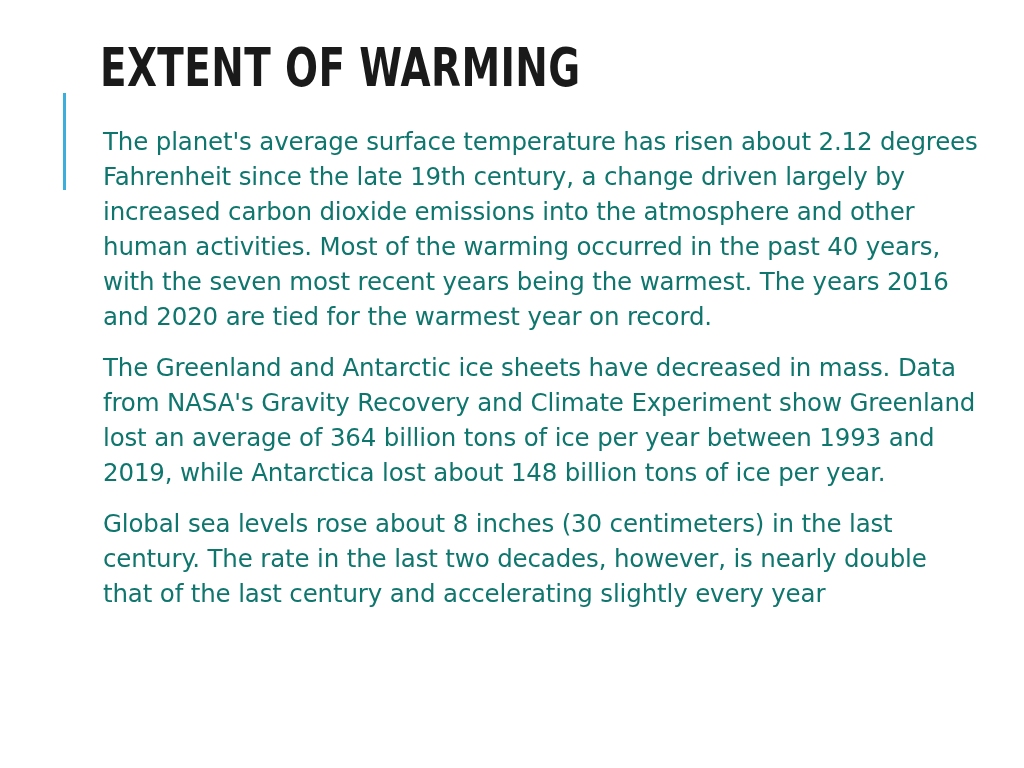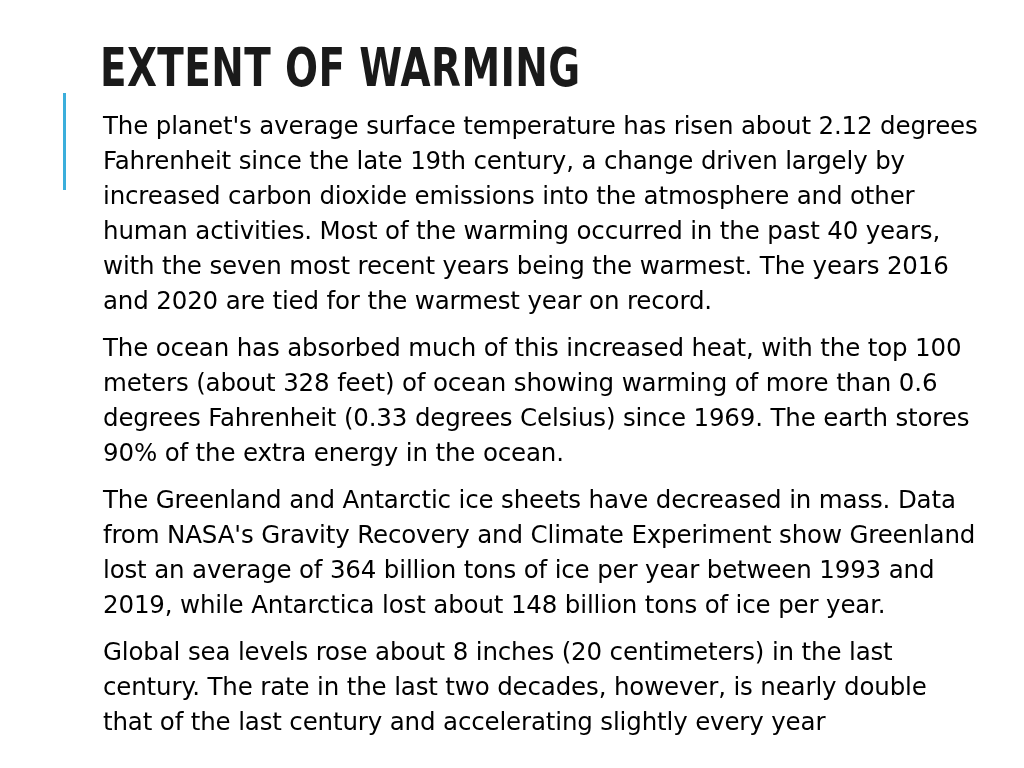"The planet's average surface temperature" .body-para { color: #000000 -> #0f766e; margin: 0 0 12px 0 -> 16px 0 12px 0 }
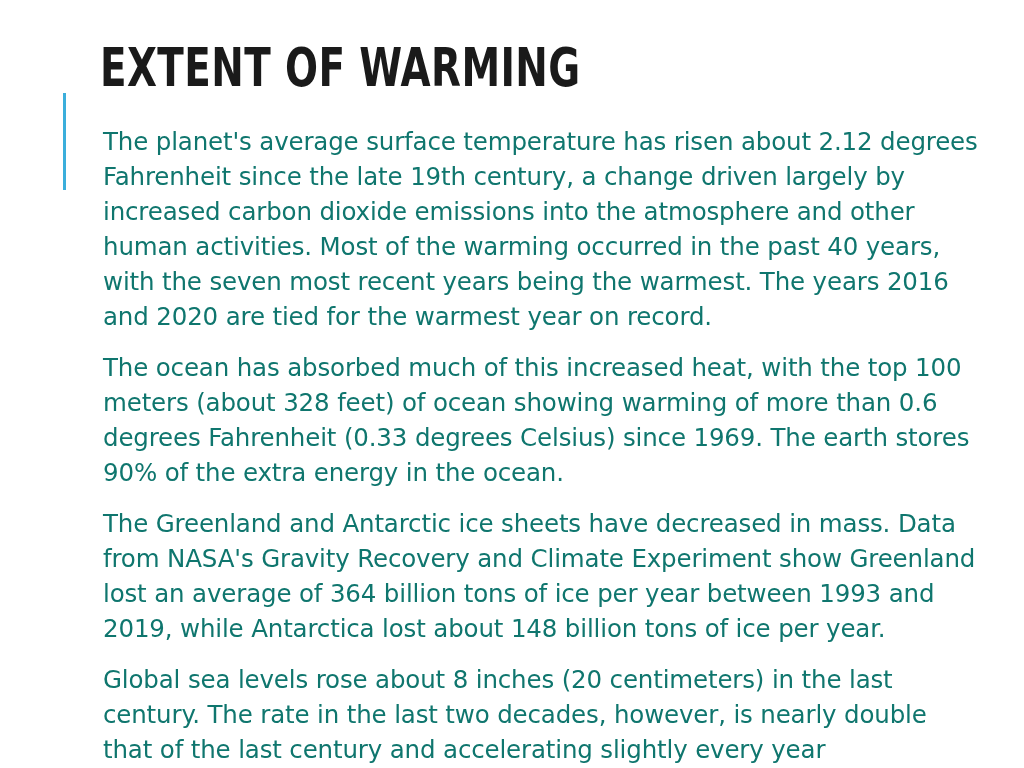"The ocean has absorbed much" p.body-para { html: <p>The ocean has absorbed much of this increased heat, with the top 100 meters (about 328 feet) of ocean showing warming of more than 0.6 degrees Fahrenheit (0.33 degrees Celsius) since 1969. The earth stores 90% of the extra energy in the ocean.</p> -> none }
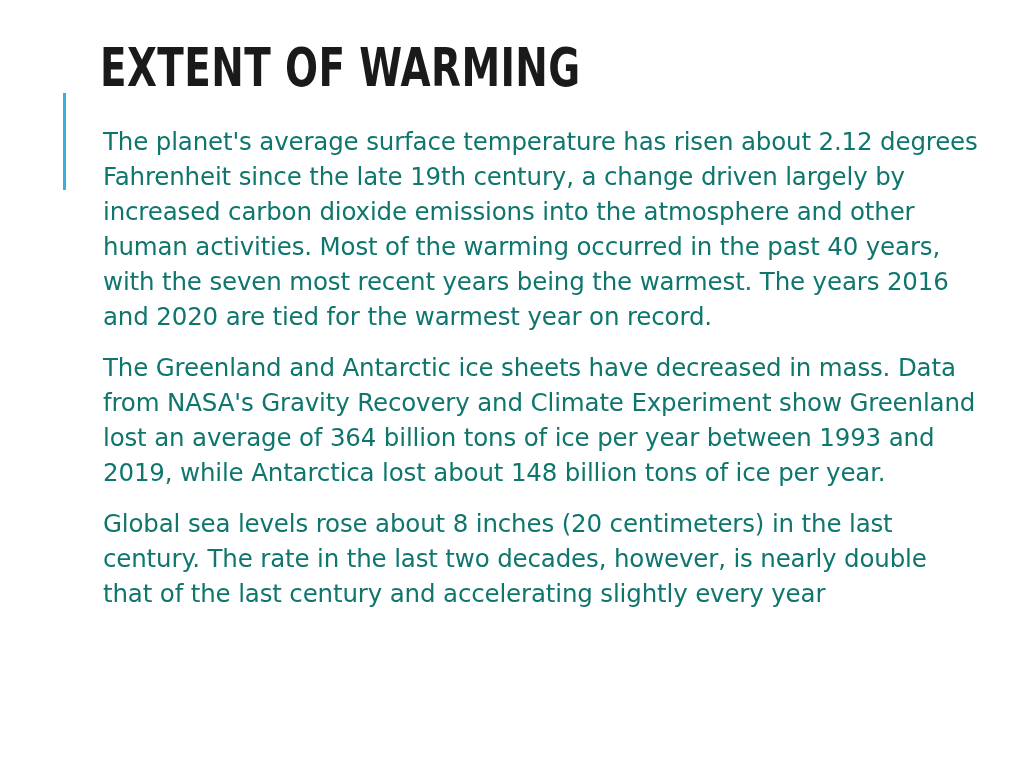"Global sea levels rose about" p.body-para { text: 20 -> 30 }
